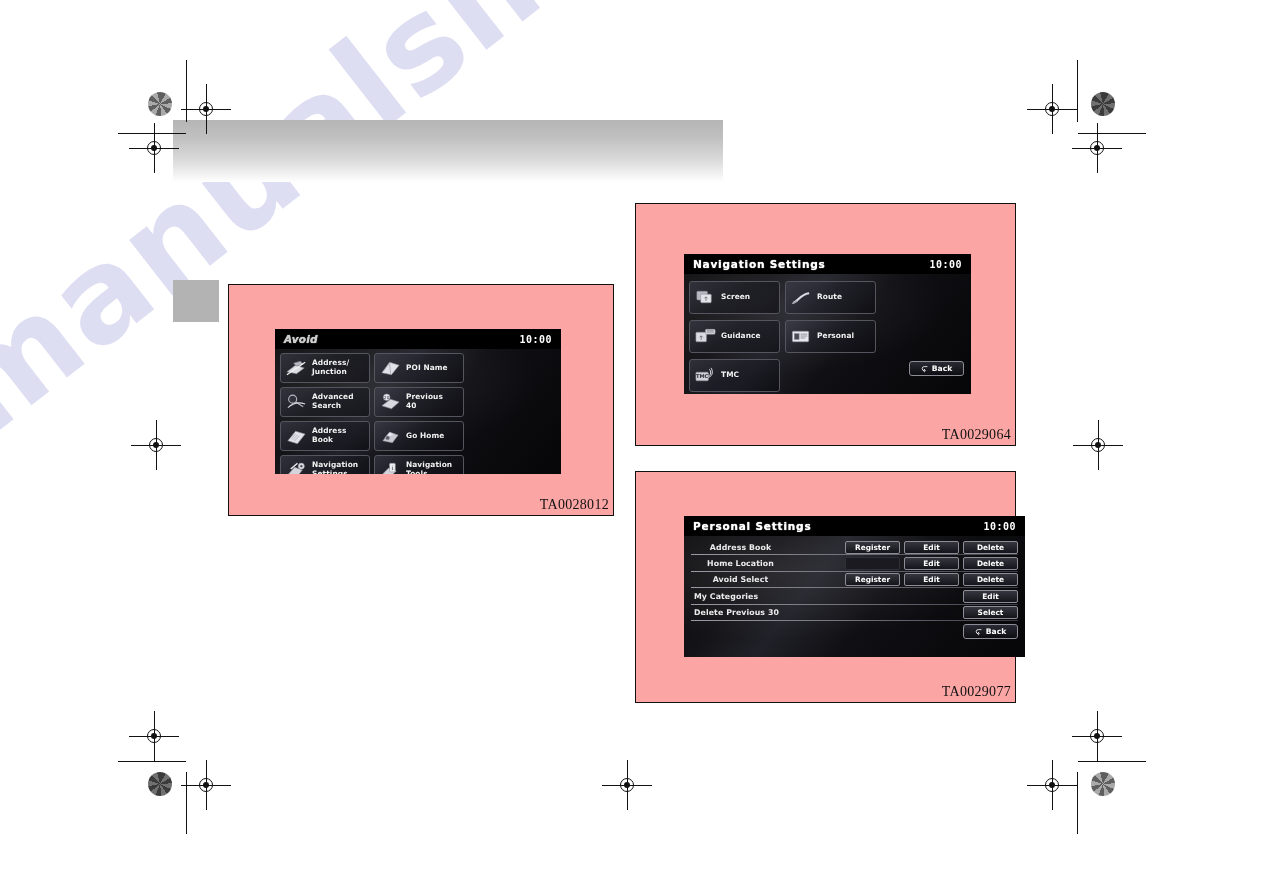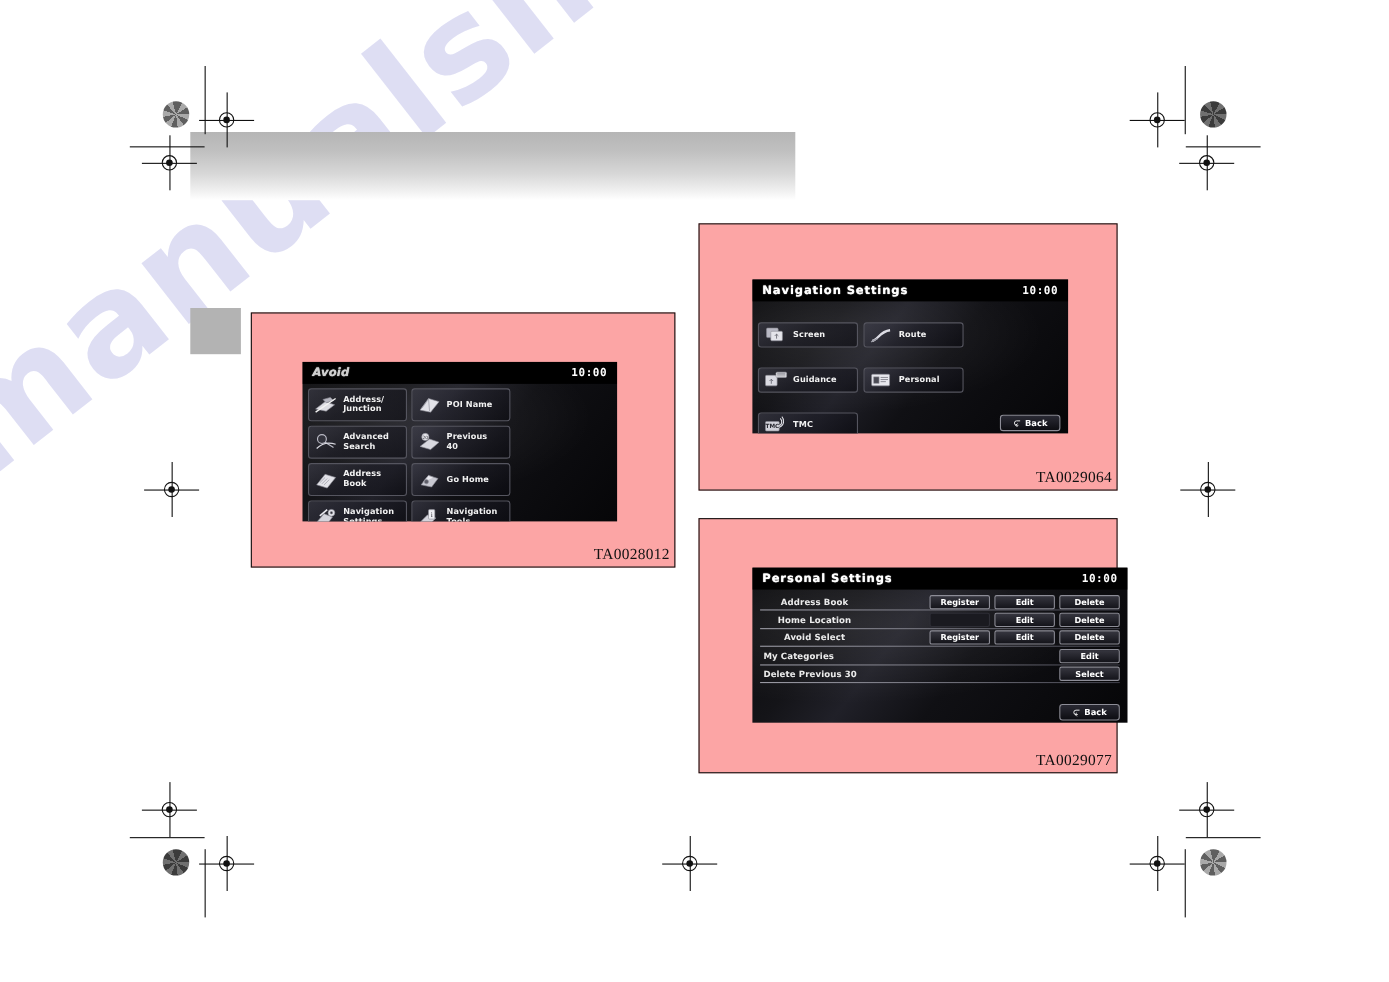"Screen" .screen.nav2 .tile { height: 23px -> 33px; margin-top: 12px -> none }
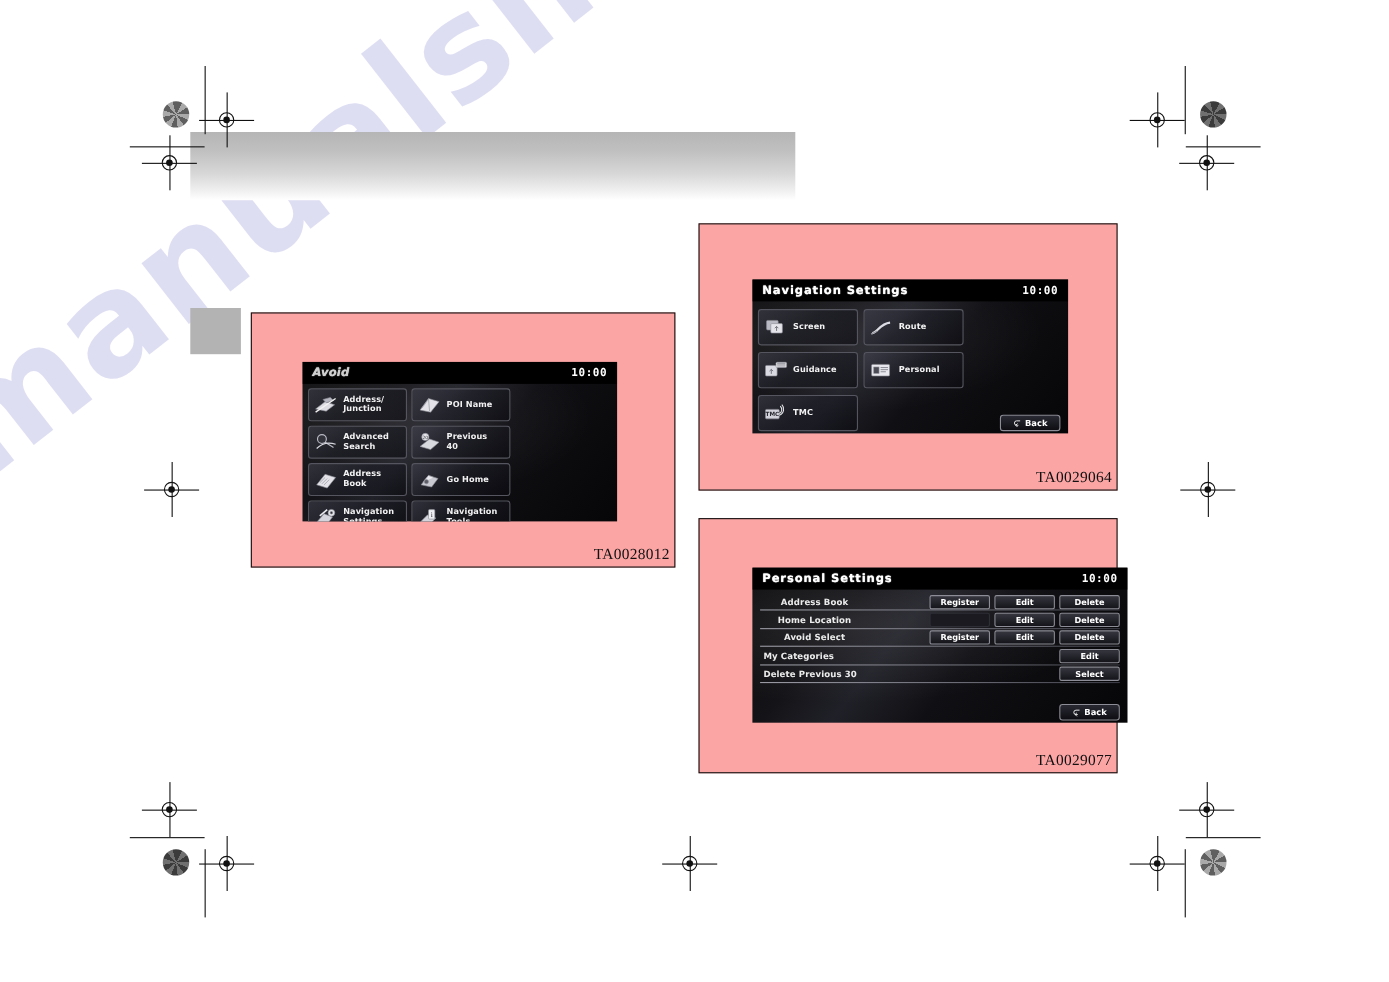"Back" .backbtn { bottom: 2px -> 18px }
